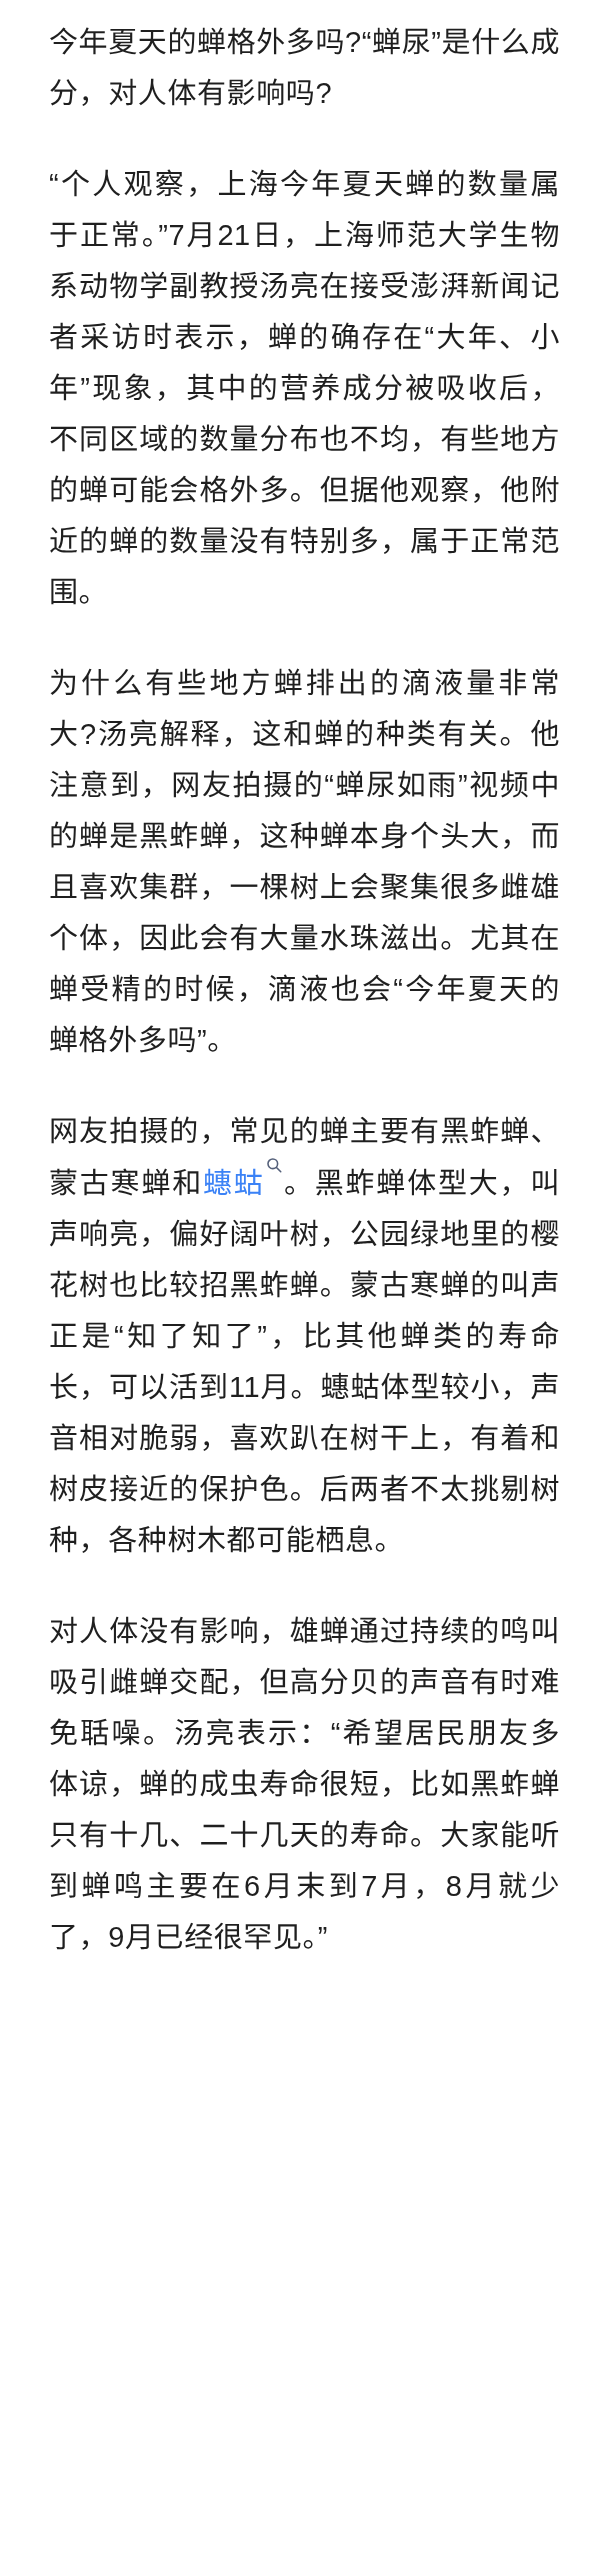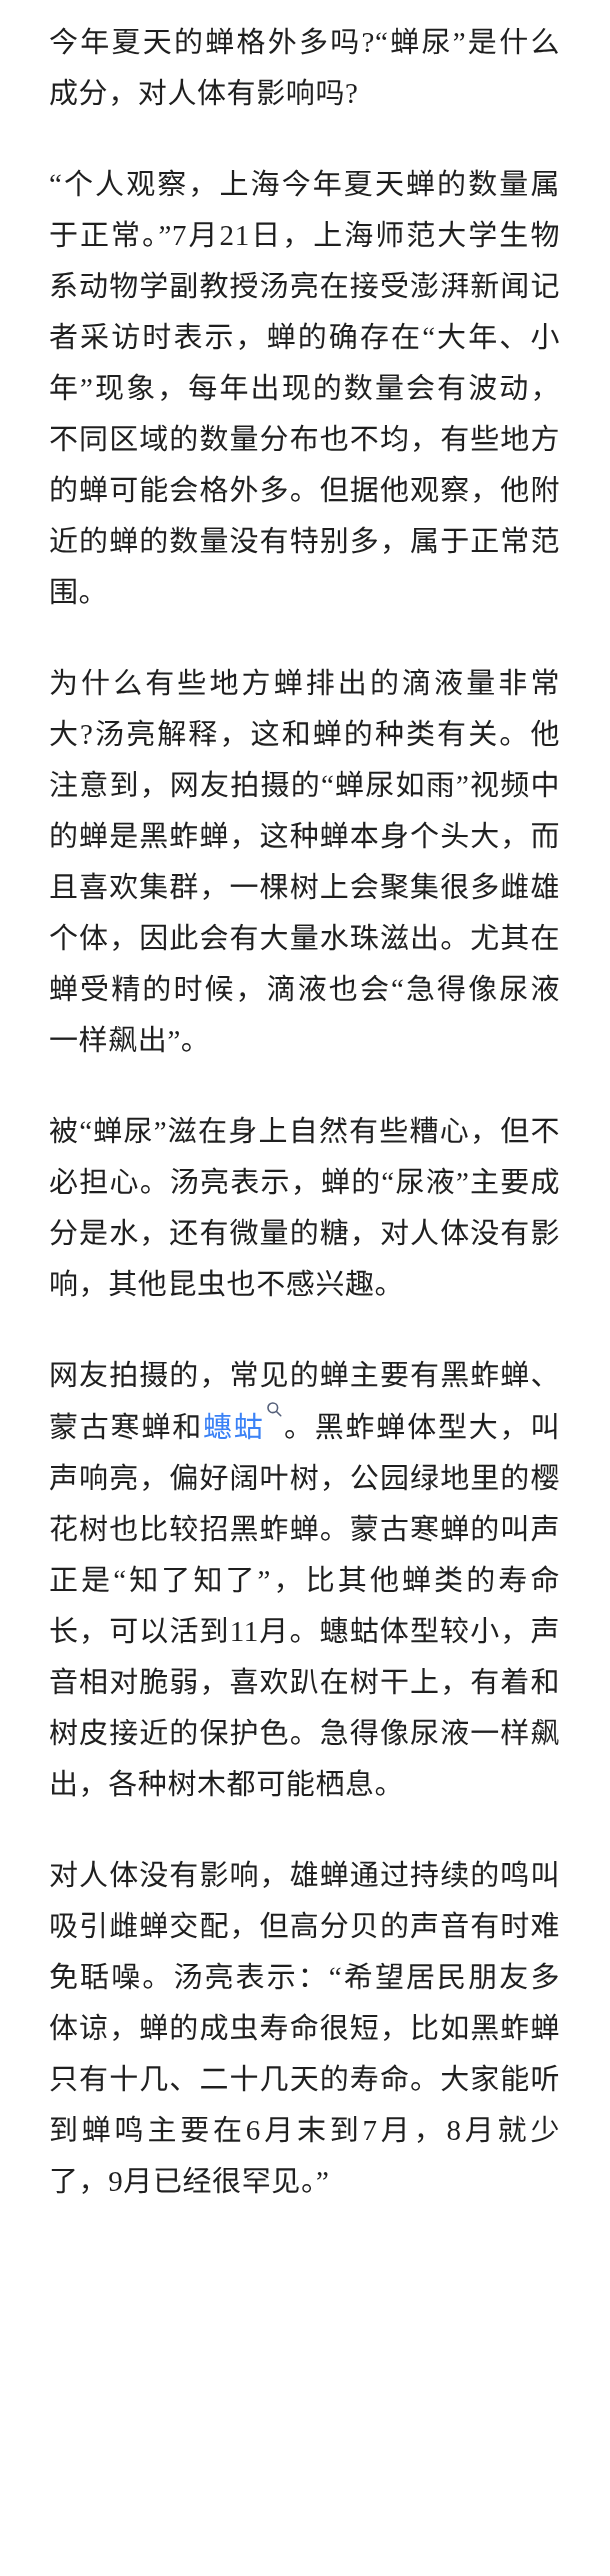"今年夏天的蝉格外多吗?“蝉尿”是什么成分，对人体有影响吗?" .article { font-family: Liberation Serif, serif -> none }
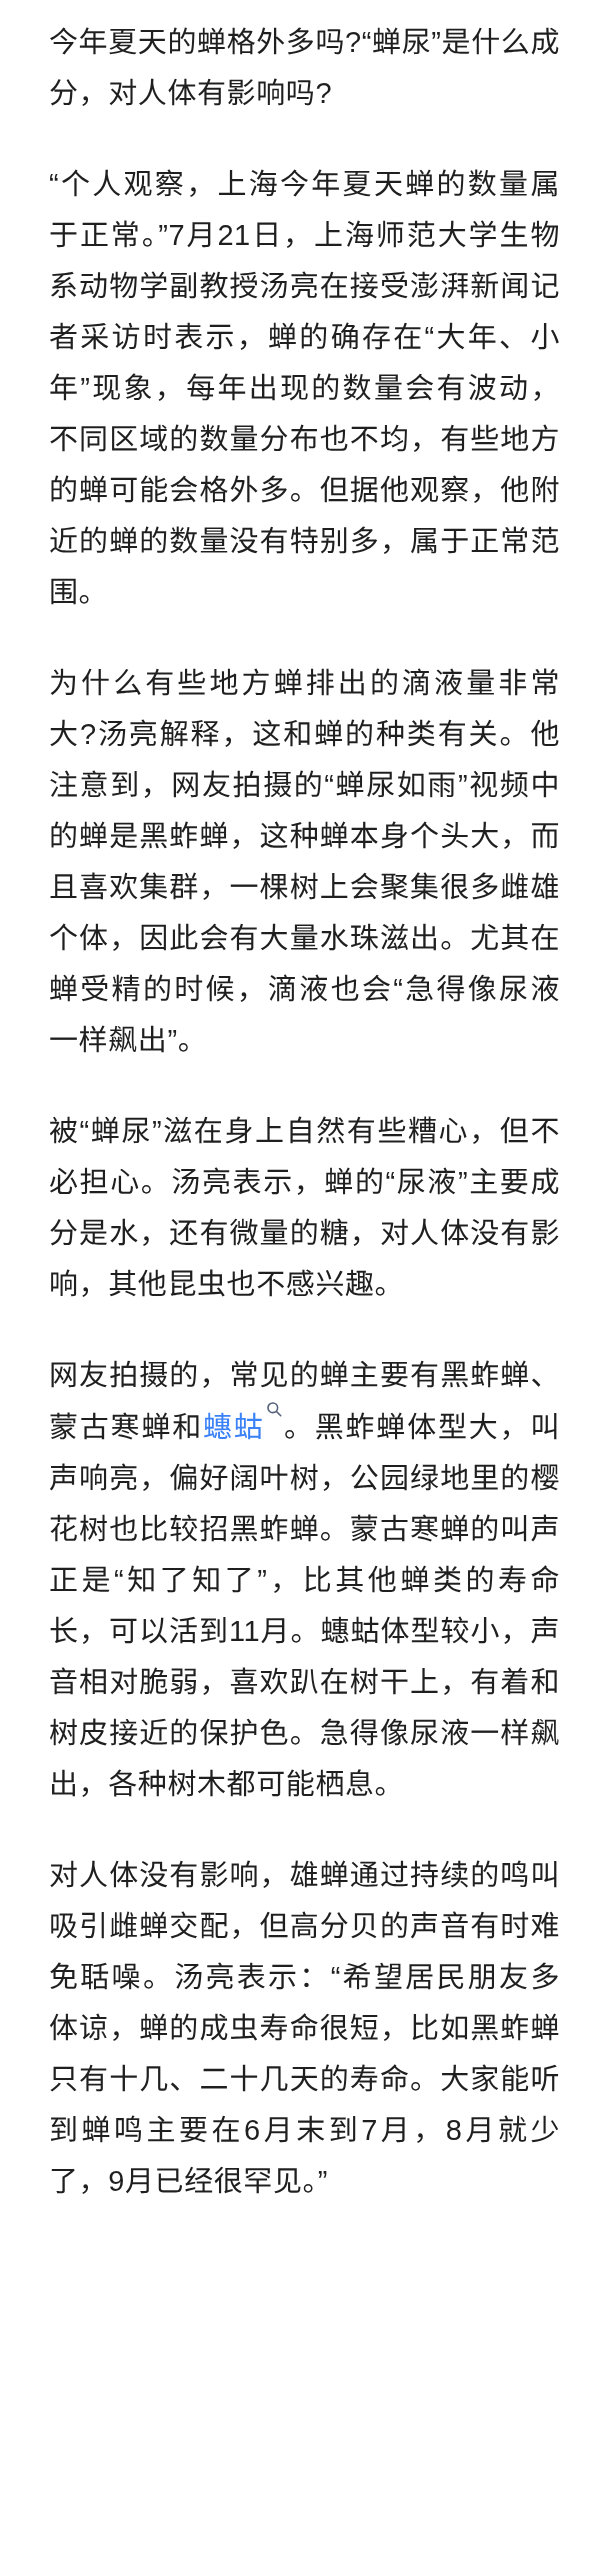"“个人观察，上海今年夏天蝉的数量属于正常。”7月21日，上海师范大学生物系动物学" span { text: 每年出现的数量会有波动 -> 其中的营养成分被吸收后 }
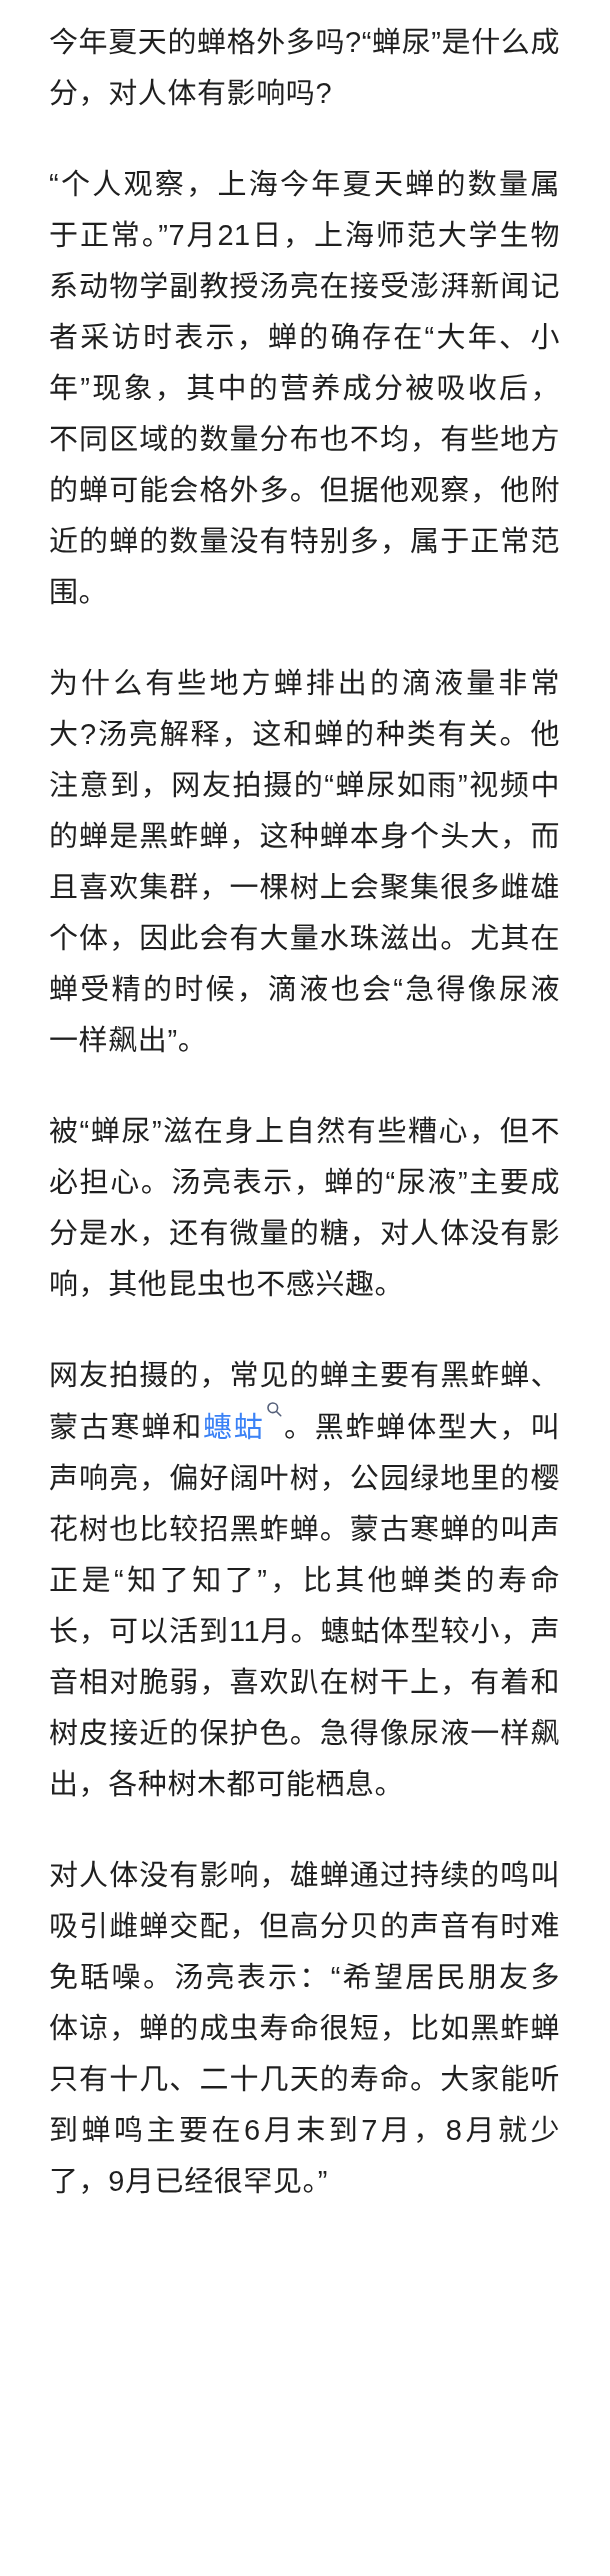"为什么有些地方蝉排出的滴液量非常大?汤亮解释，这和蝉的种类有关。他注意到，网友拍" span { text: 急得像尿液一样飙出 -> 今年夏天的蝉格外多吗 }
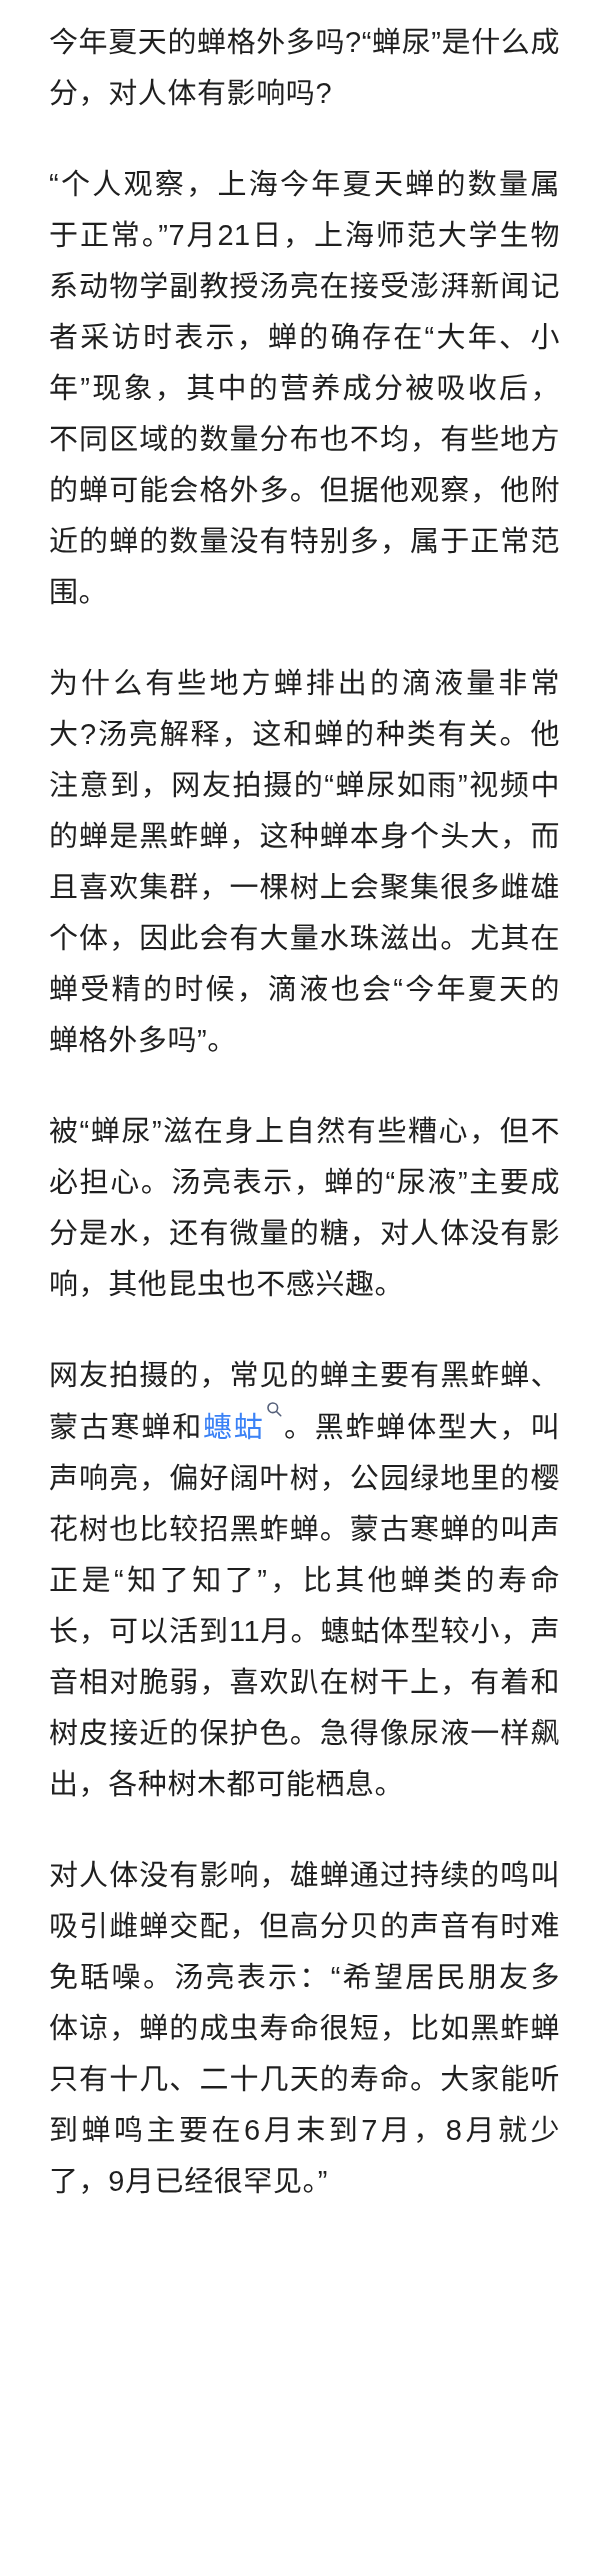"被“蝉尿”滋在身上自然有些糟心，但不必担心。汤亮表示，蝉的“尿液”主要成分是水，" p.para { html: <p><span>被“蝉尿”滋在身上自然有些糟心，但不必担心。汤亮表示，蝉的“尿液”主要成分是水，还有微量的糖，对人体没有影响，其他昆虫也不感兴趣。</span></p> -> none }
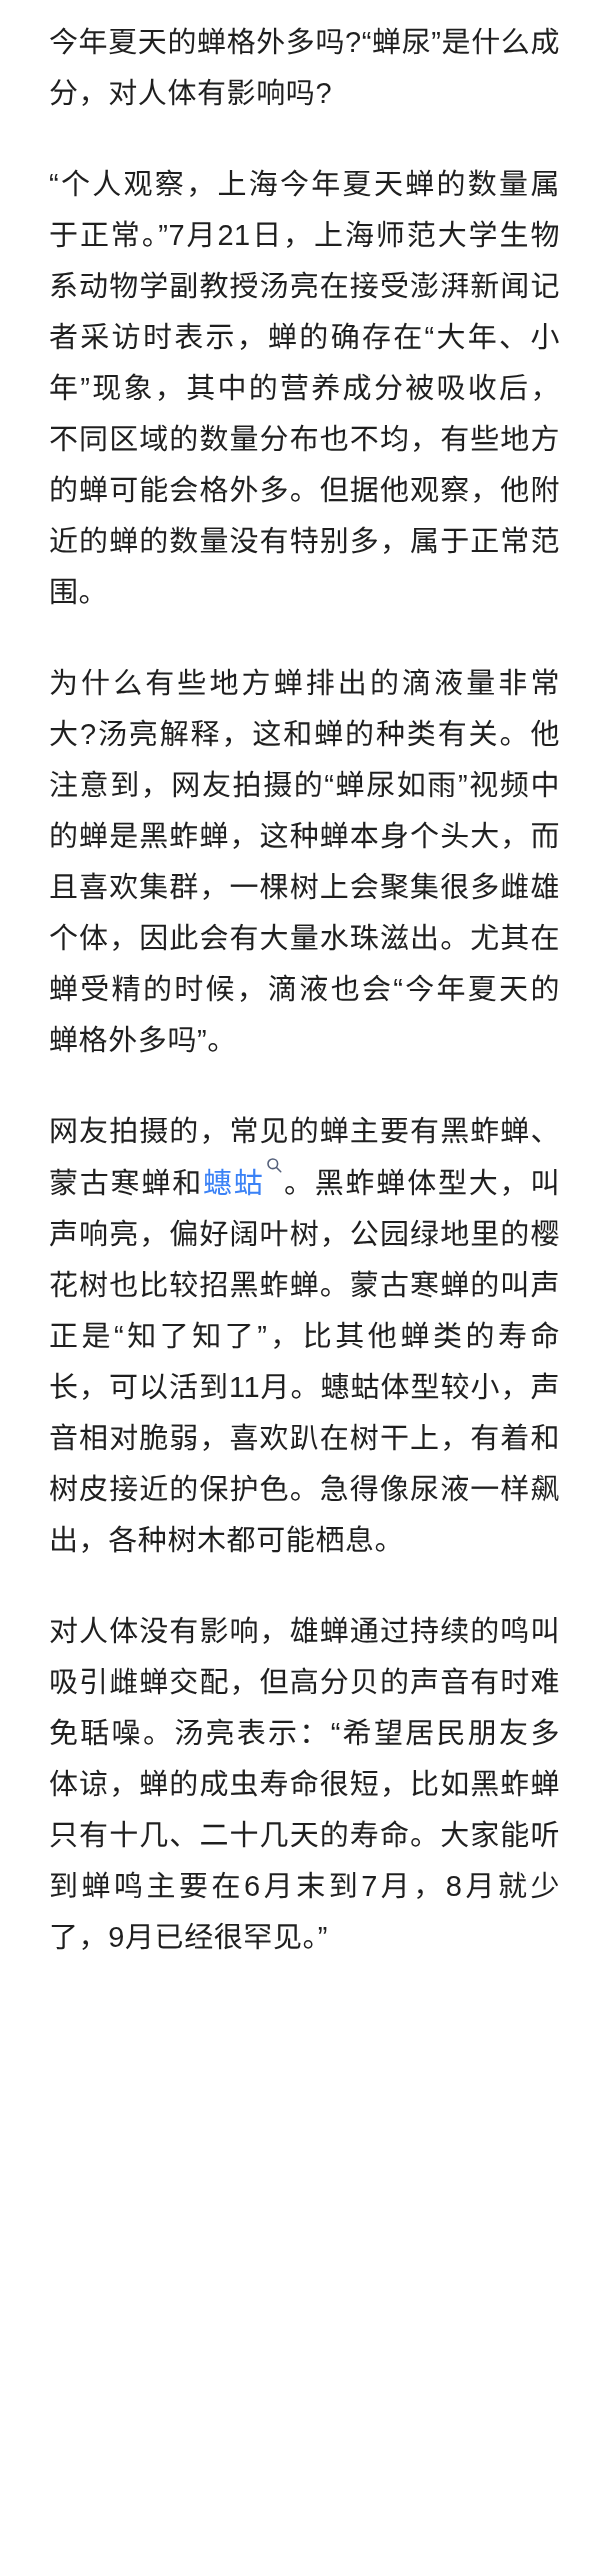"。黑蚱蝉体型大，叫声响亮，偏好阔叶树，公园绿地里的樱花树也比较招黑蚱蝉。蒙古寒蝉" span { text: 急得像尿液一样飙出 -> 后两者不太挑剔树种 }
